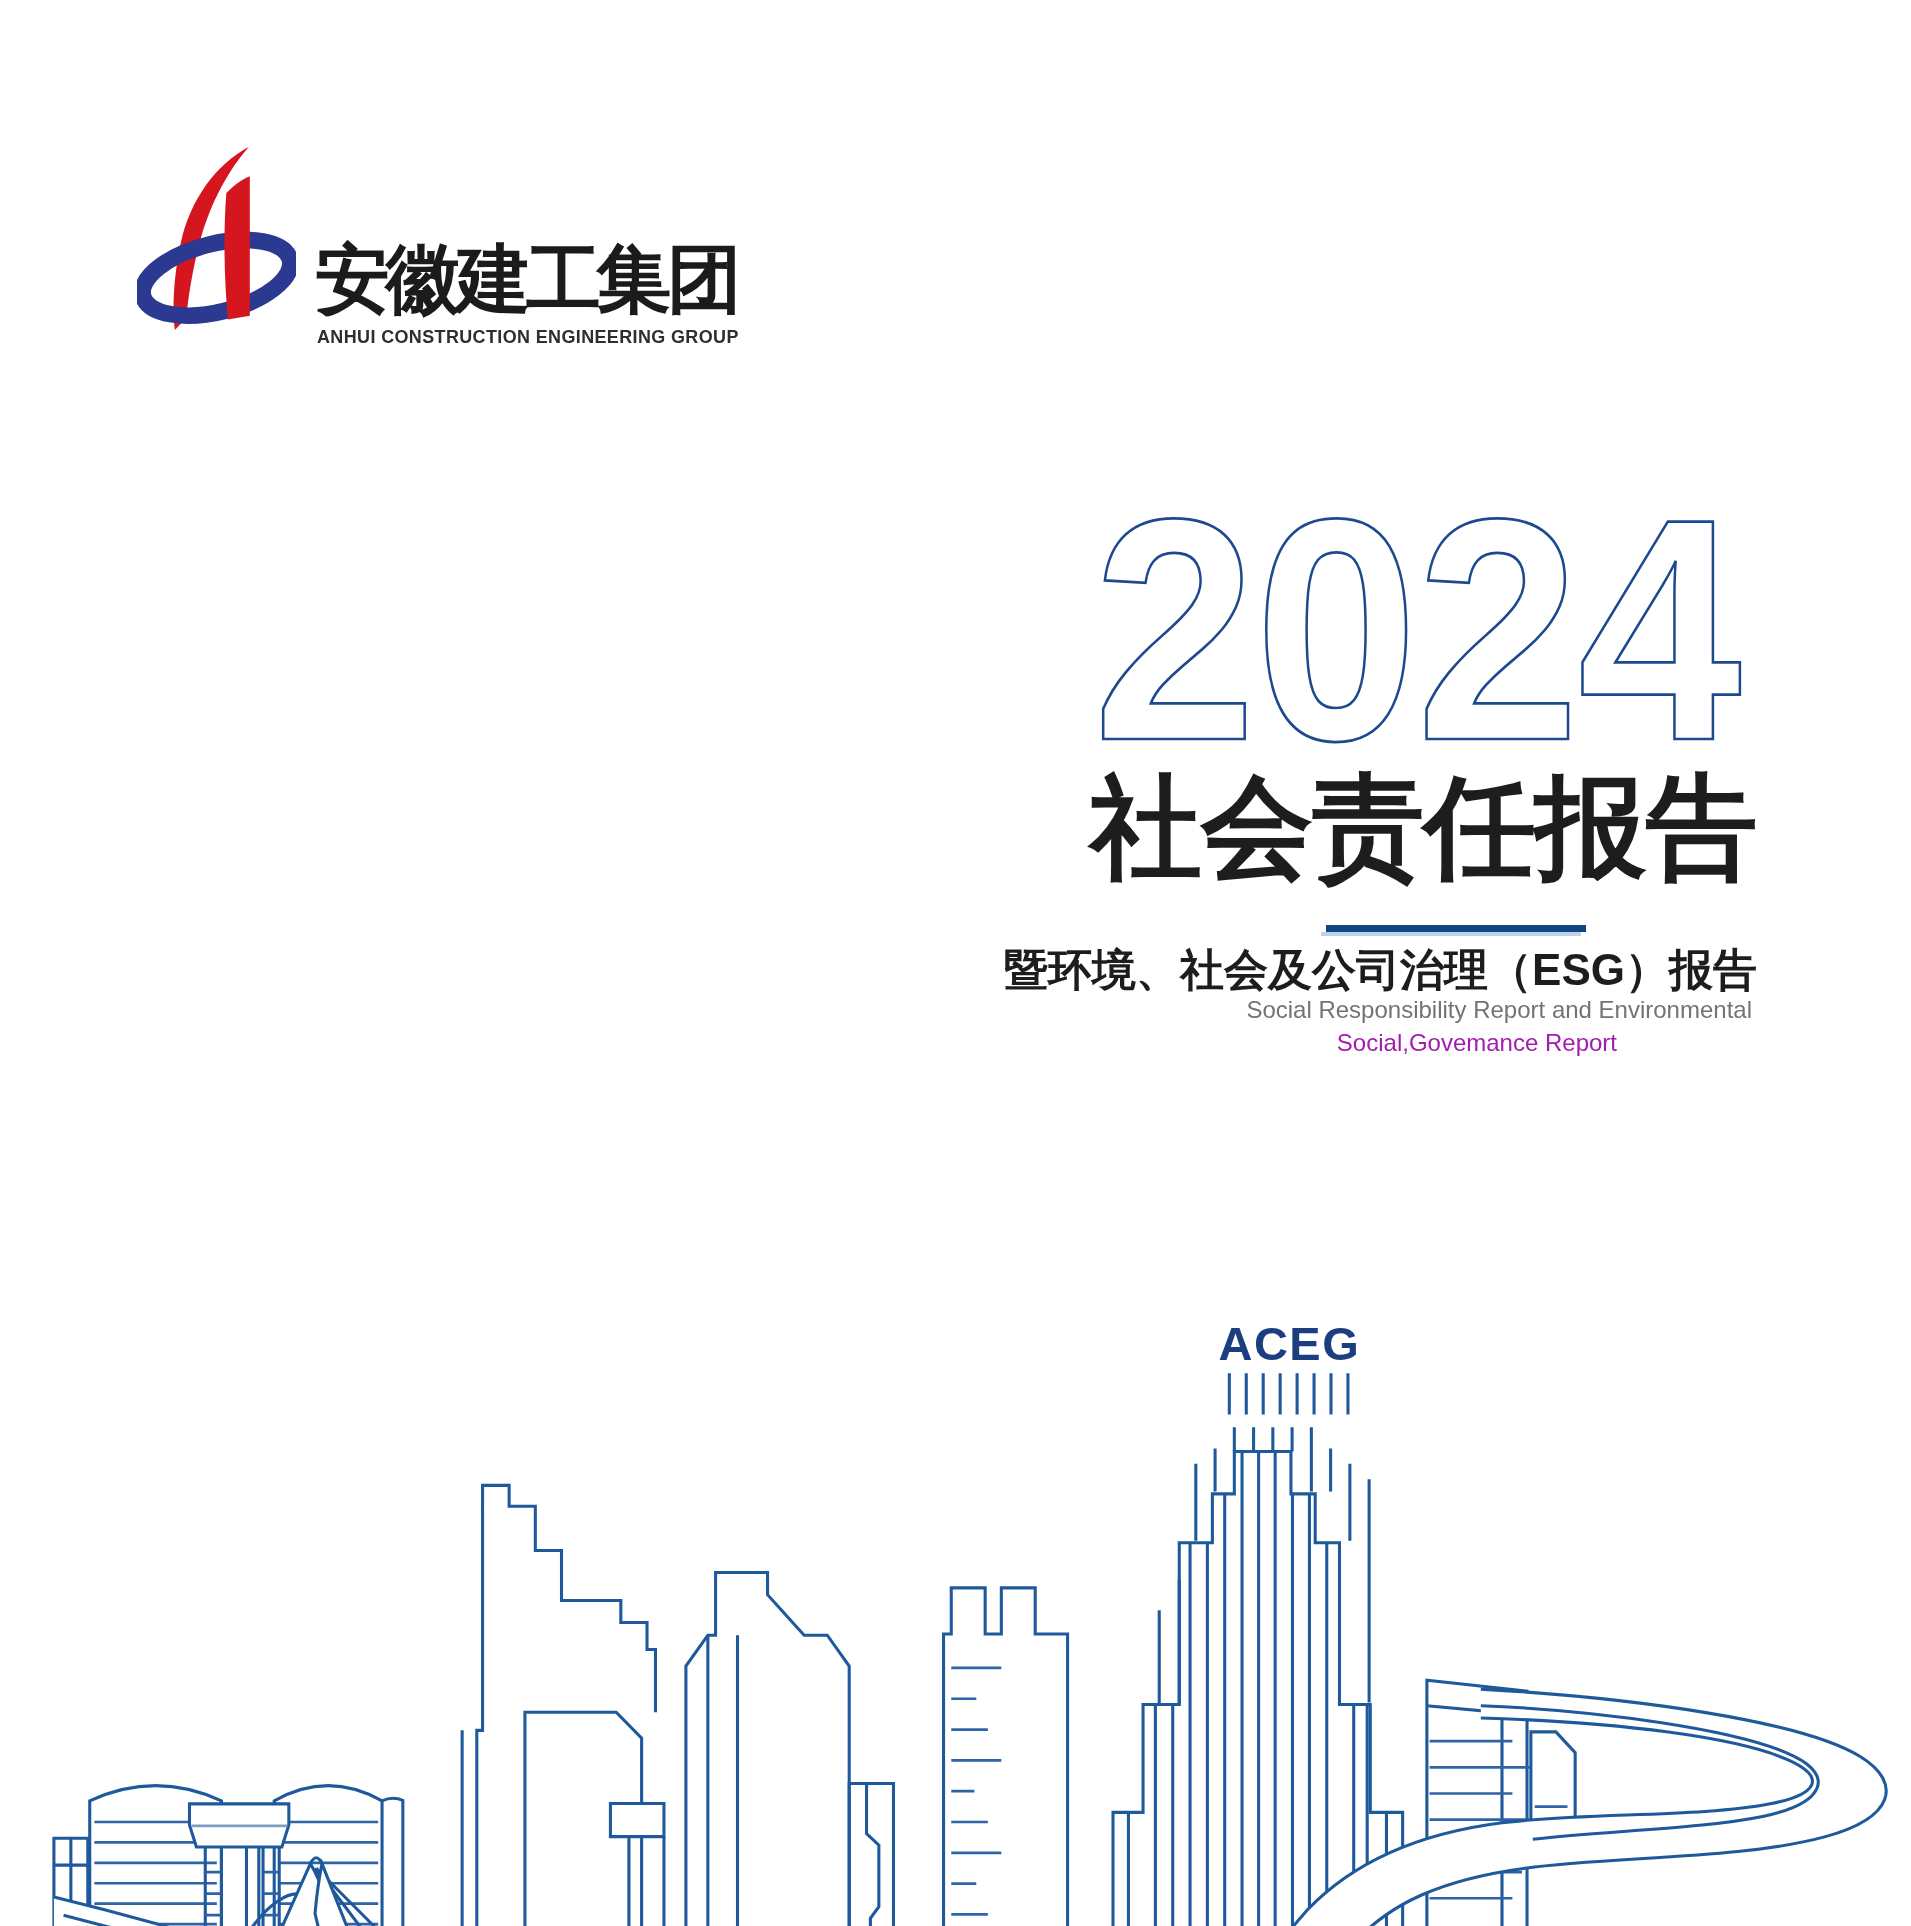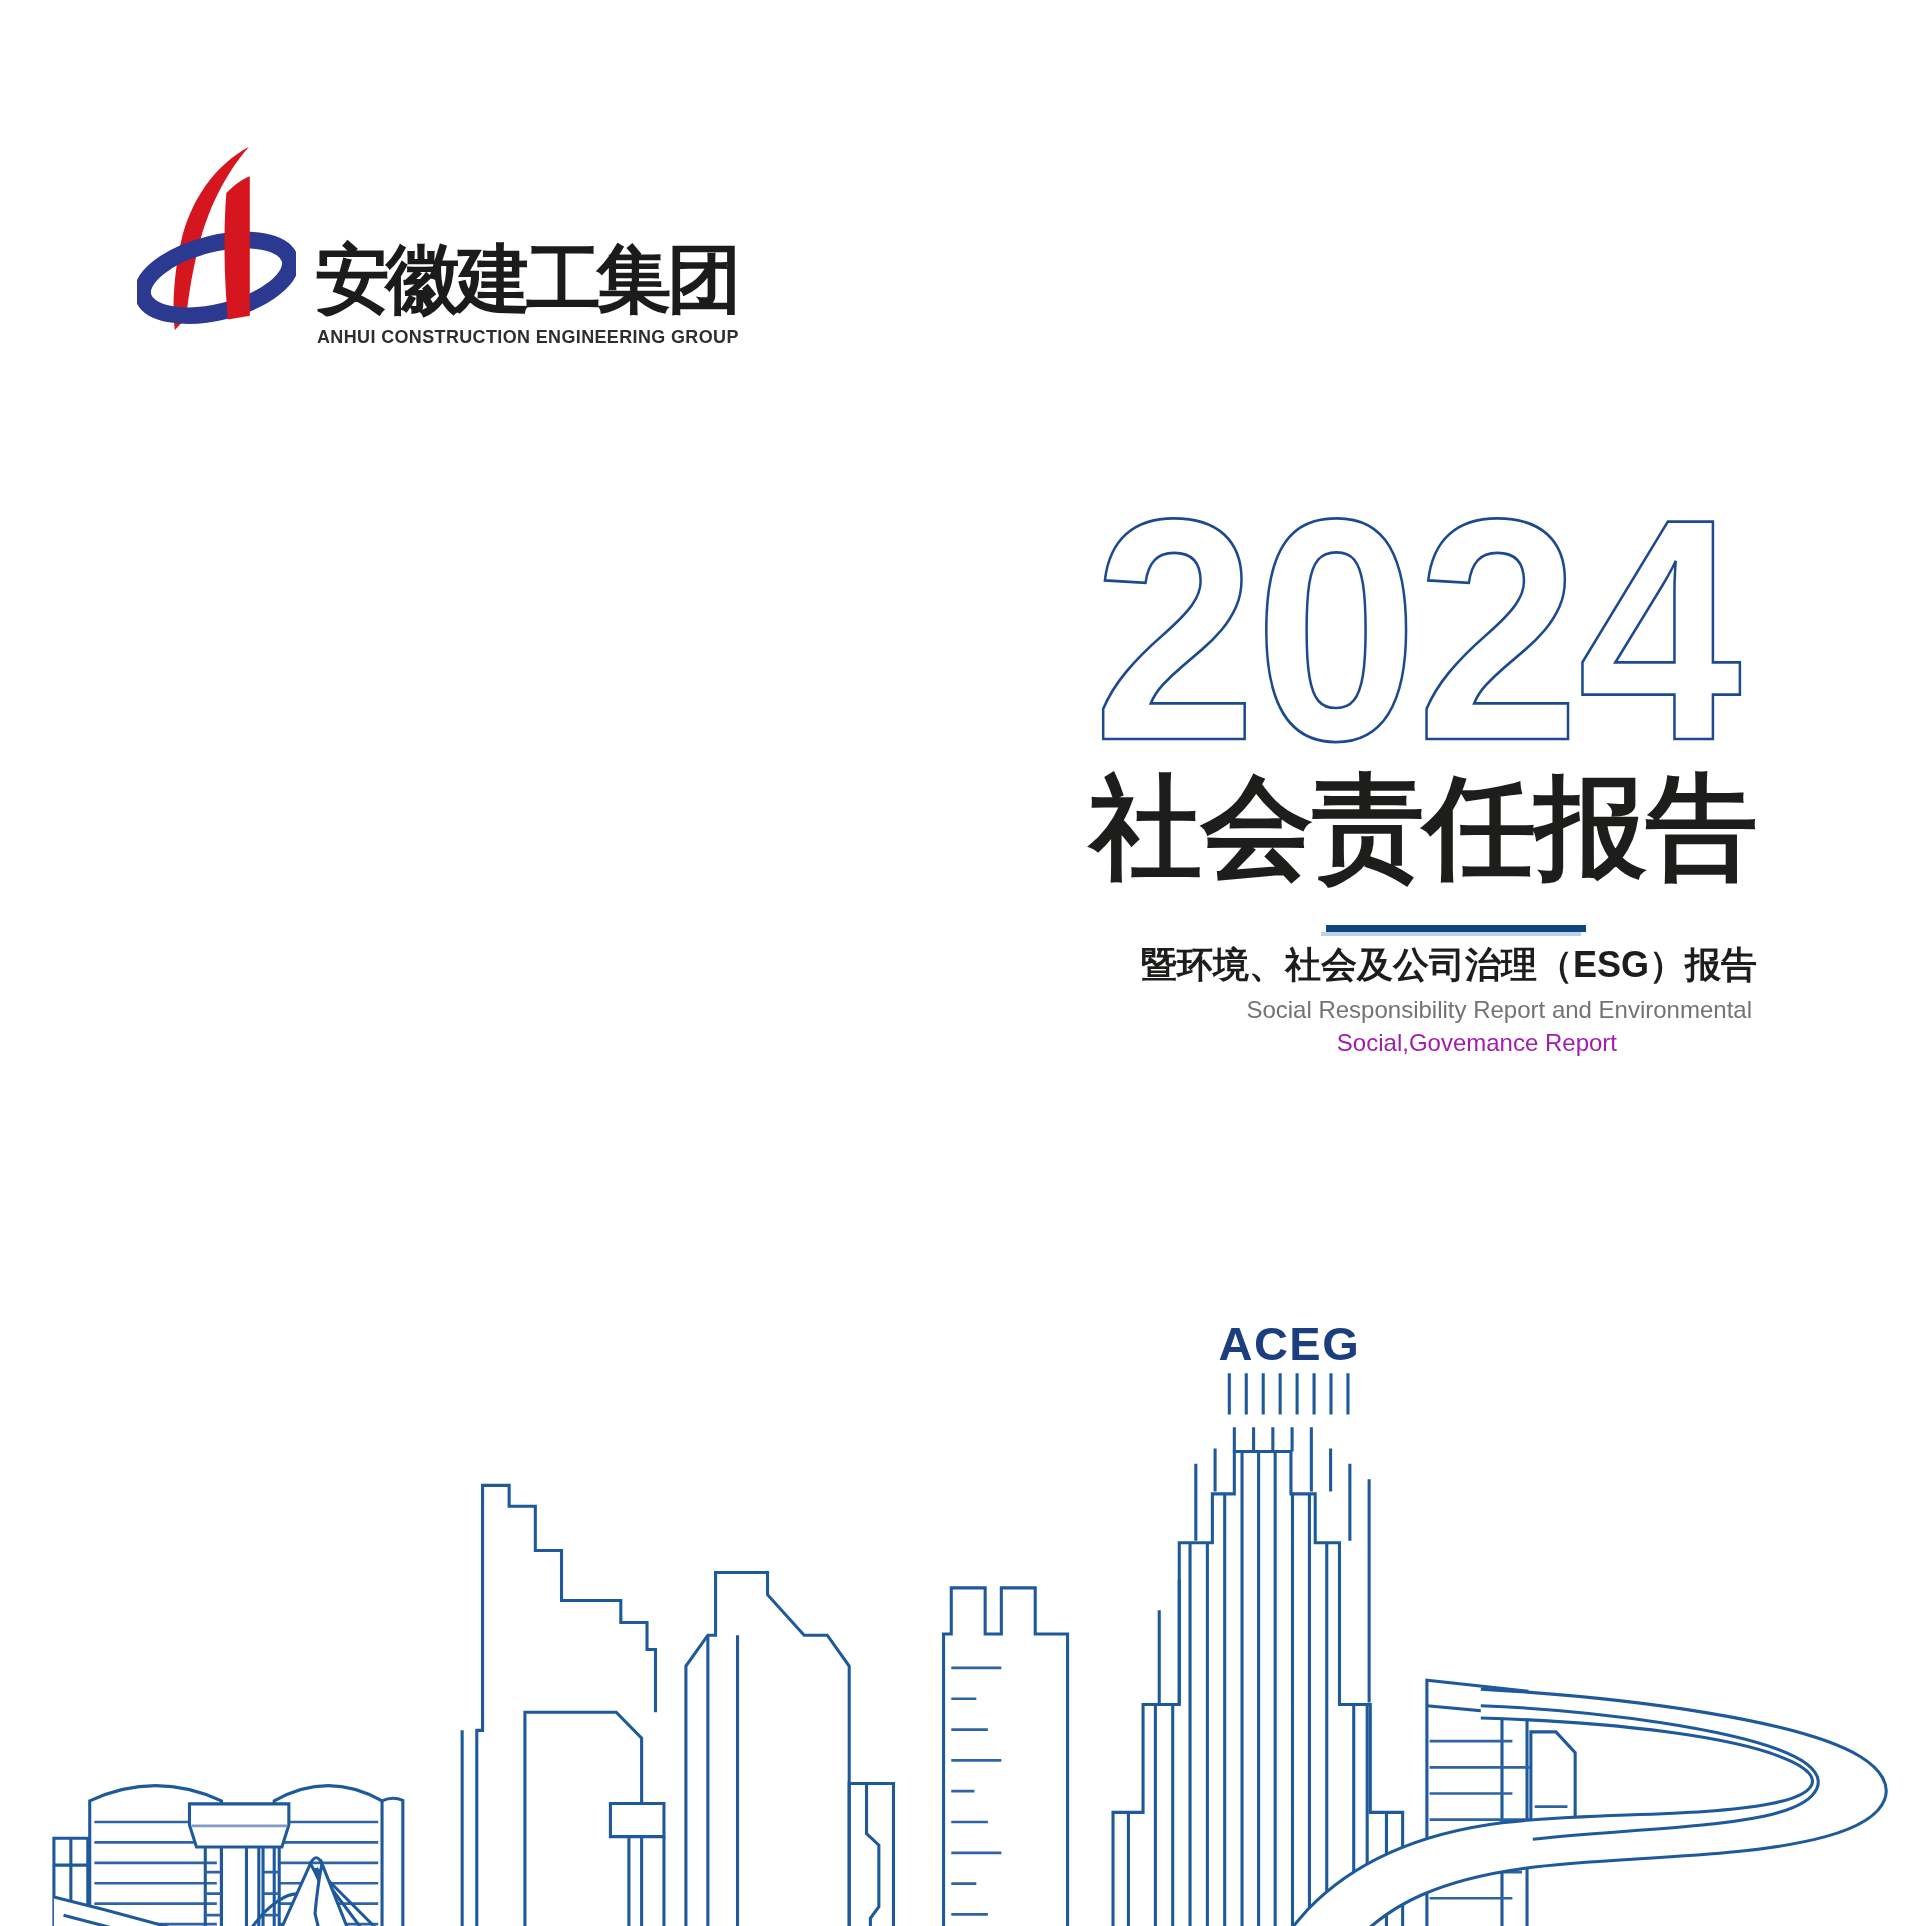"暨环境、社会及公司治理（ESG）报告" #sub-zh { font-size: 36px -> 44px }
